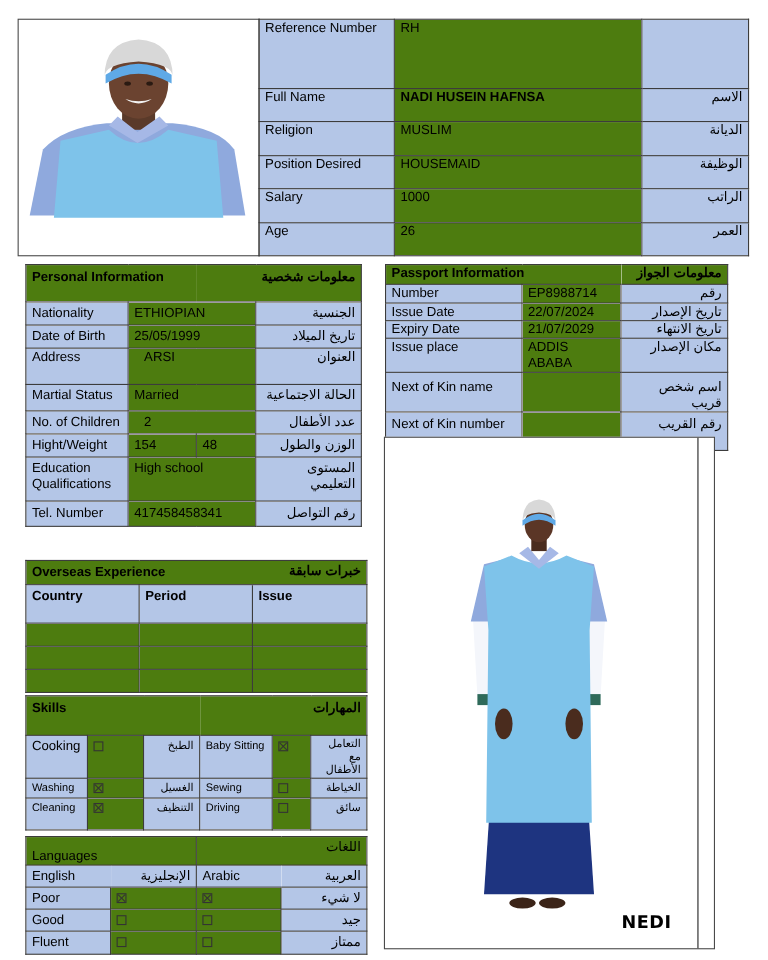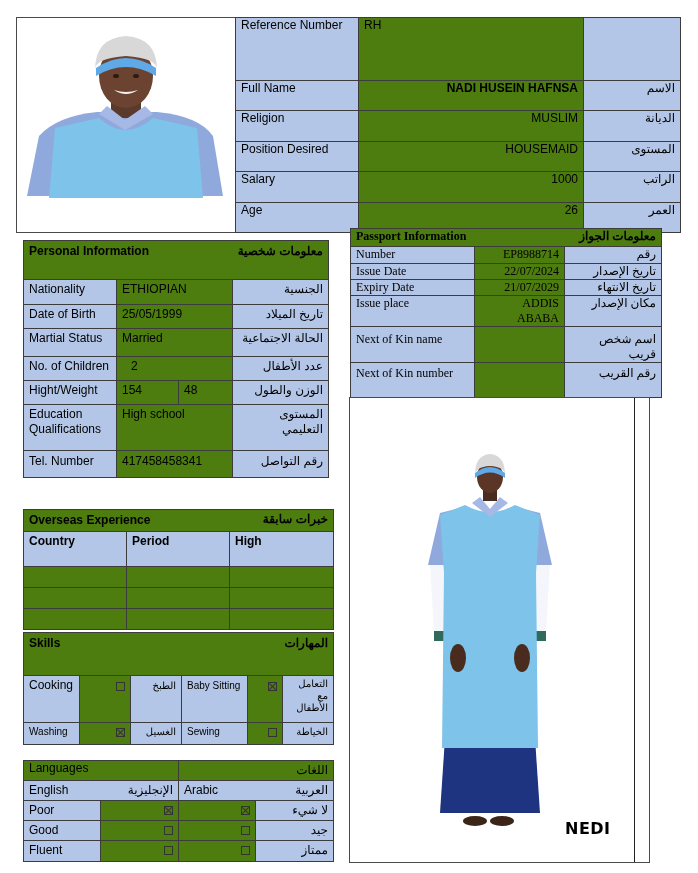"NADI HUSEIN HAFNSA" .c { text-align: right -> left }
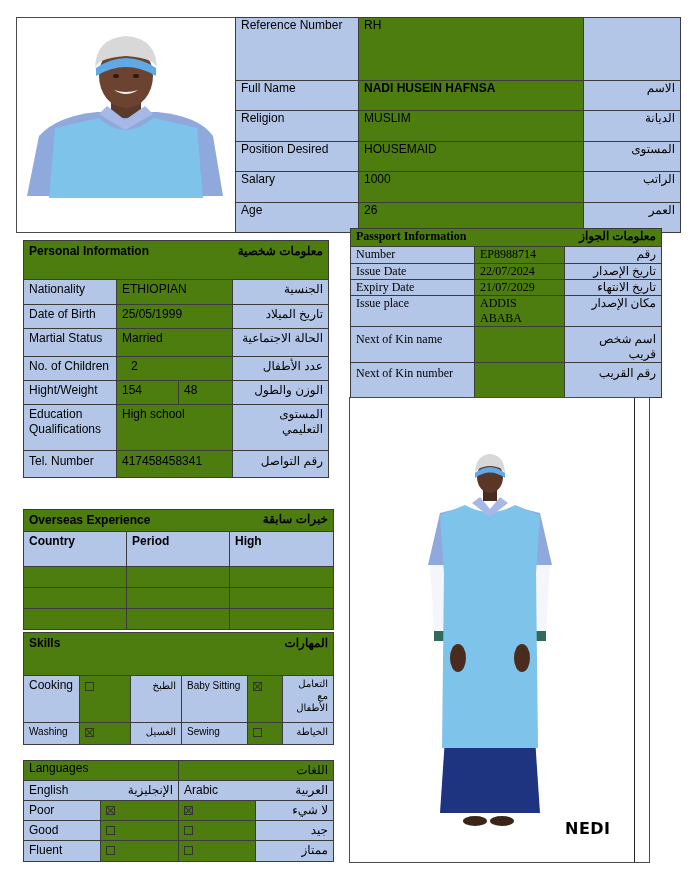"المستوى" td.blue { text: المستوى -> الوظيفة }
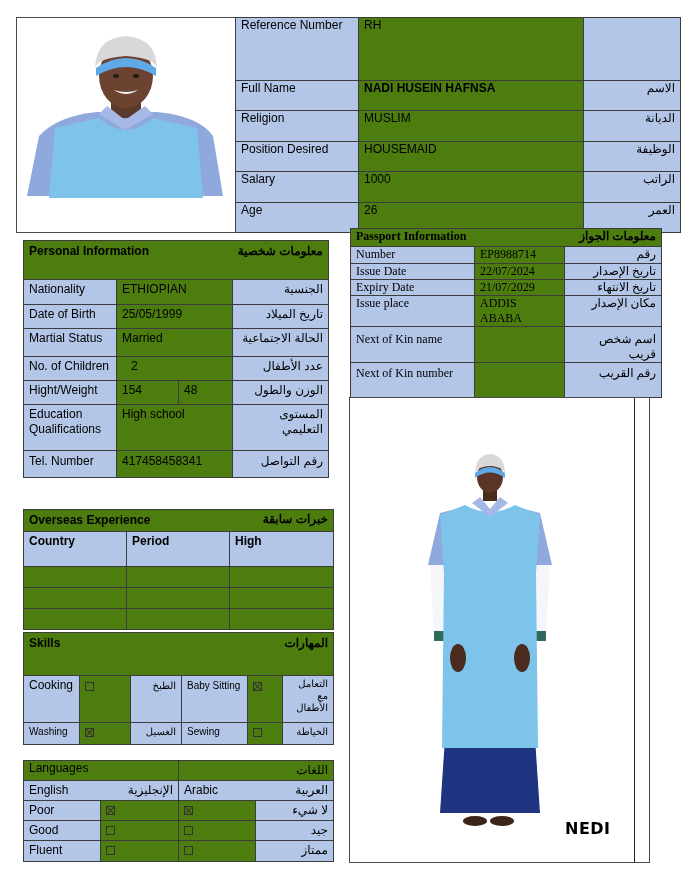"Passport Information" table.abs { font-family: Liberation Serif, serif -> none; top: 228px -> 240px }
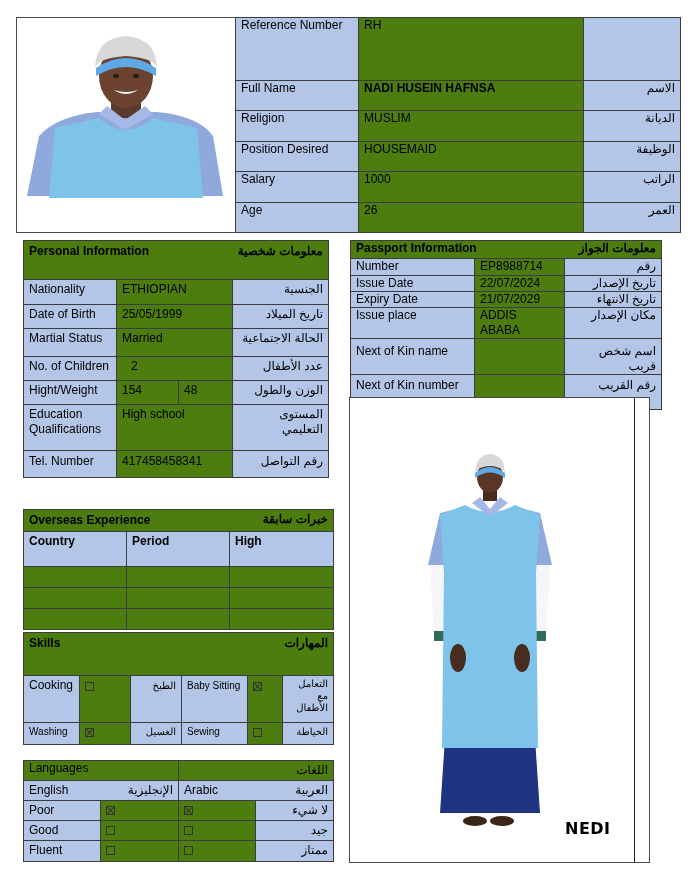"Address" tr { html: none -> <tr> <td>Address</td> <td>ARSI</td> <td>العنوان</td> </tr> }
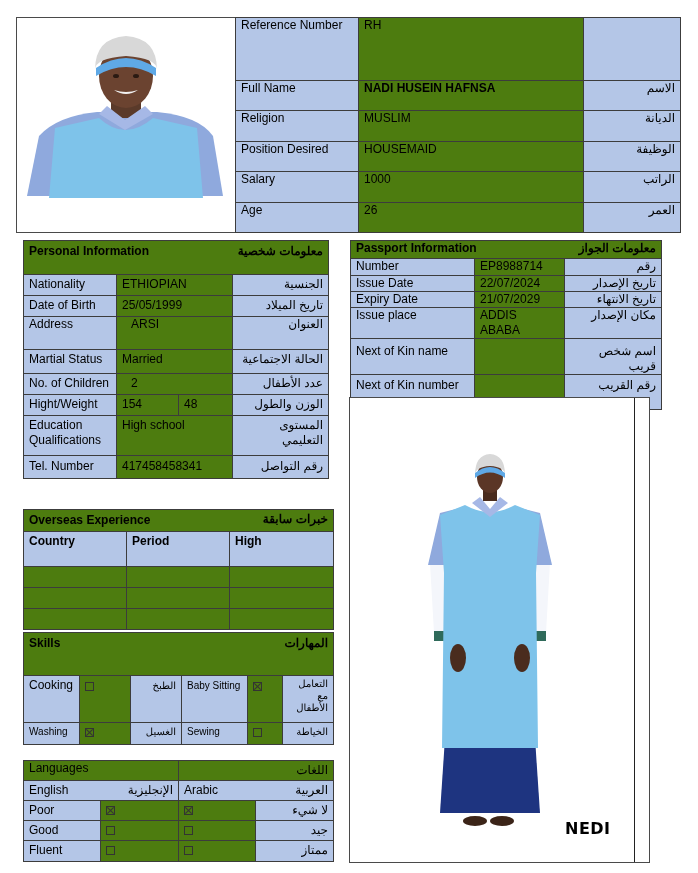"High" td.blue { text: High -> Issue }
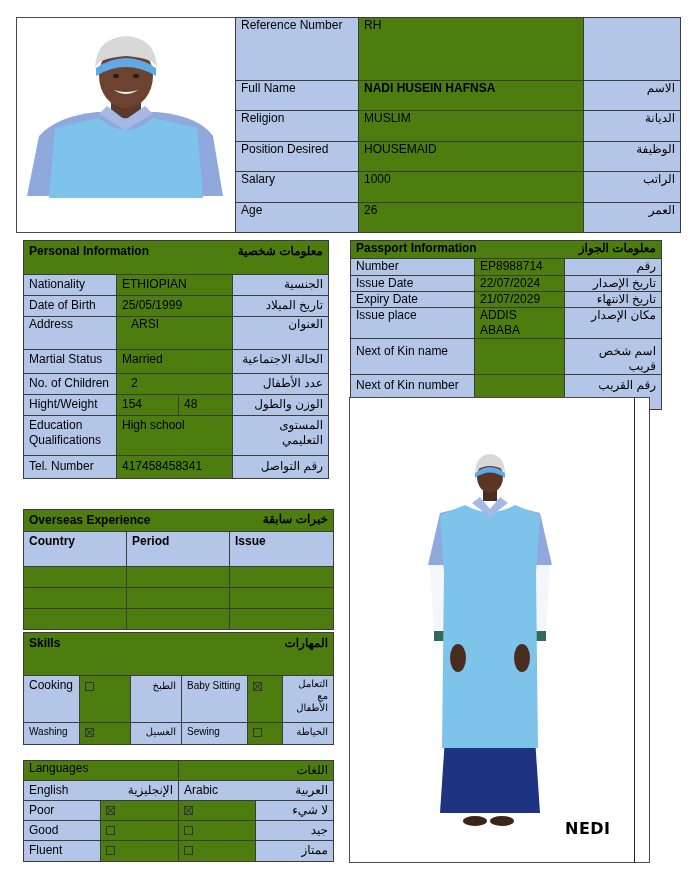"Cleaning" tr { html: none -> <tr> <td>Cleaning</td> <td><span></span></td> <td>التنظيف</td> <td>Driving</td> <td><span></span></td> <td>سائق</td> </tr> }
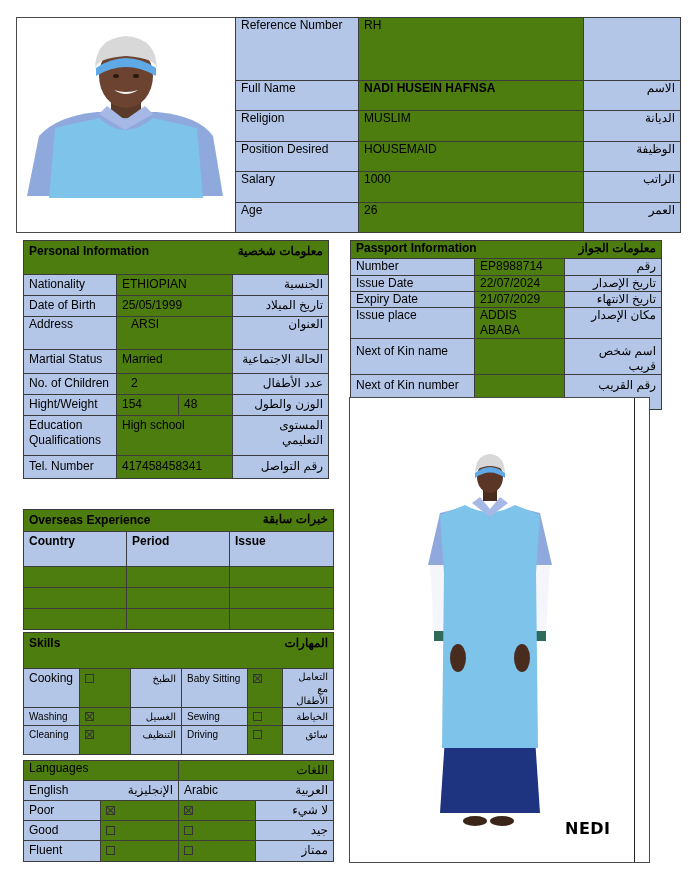"Languages" td.white { padding-top: 0 -> 10px }
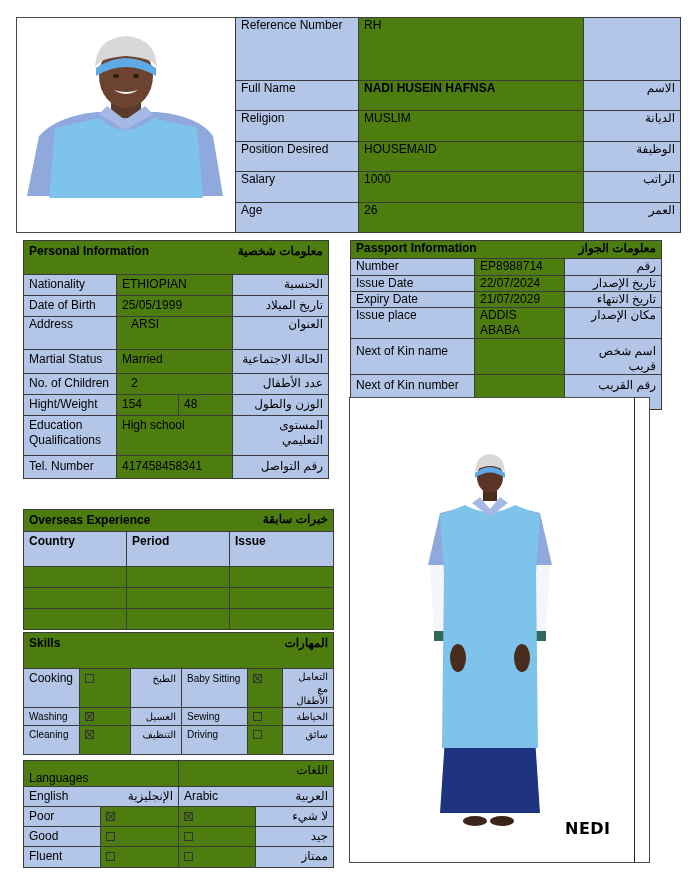"NEDI" div.abs { top: 421px -> 431px }
